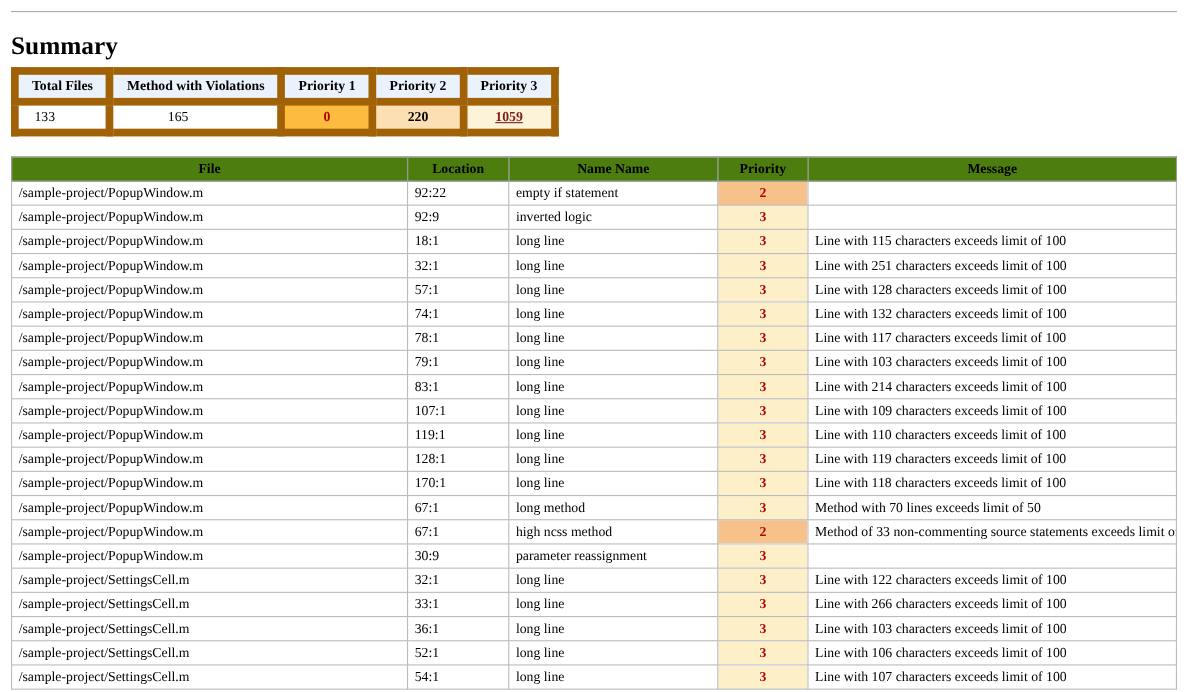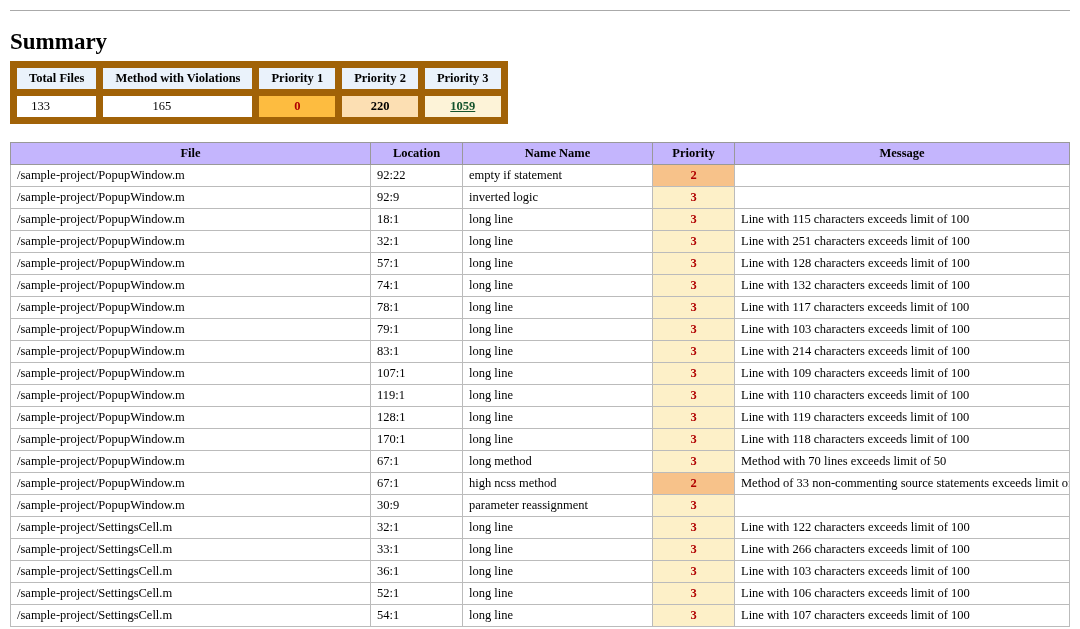"1059" td.p3 { color: #14532d -> #7f1d1d }
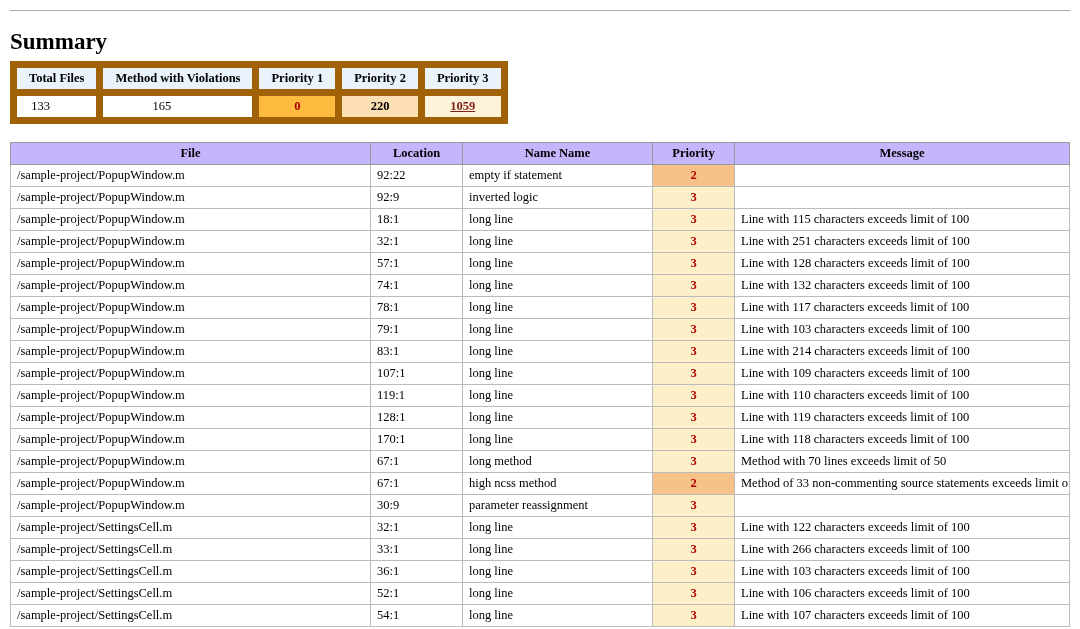"File" table.violations th { background: #c4b5fd -> #4d7c0f }
